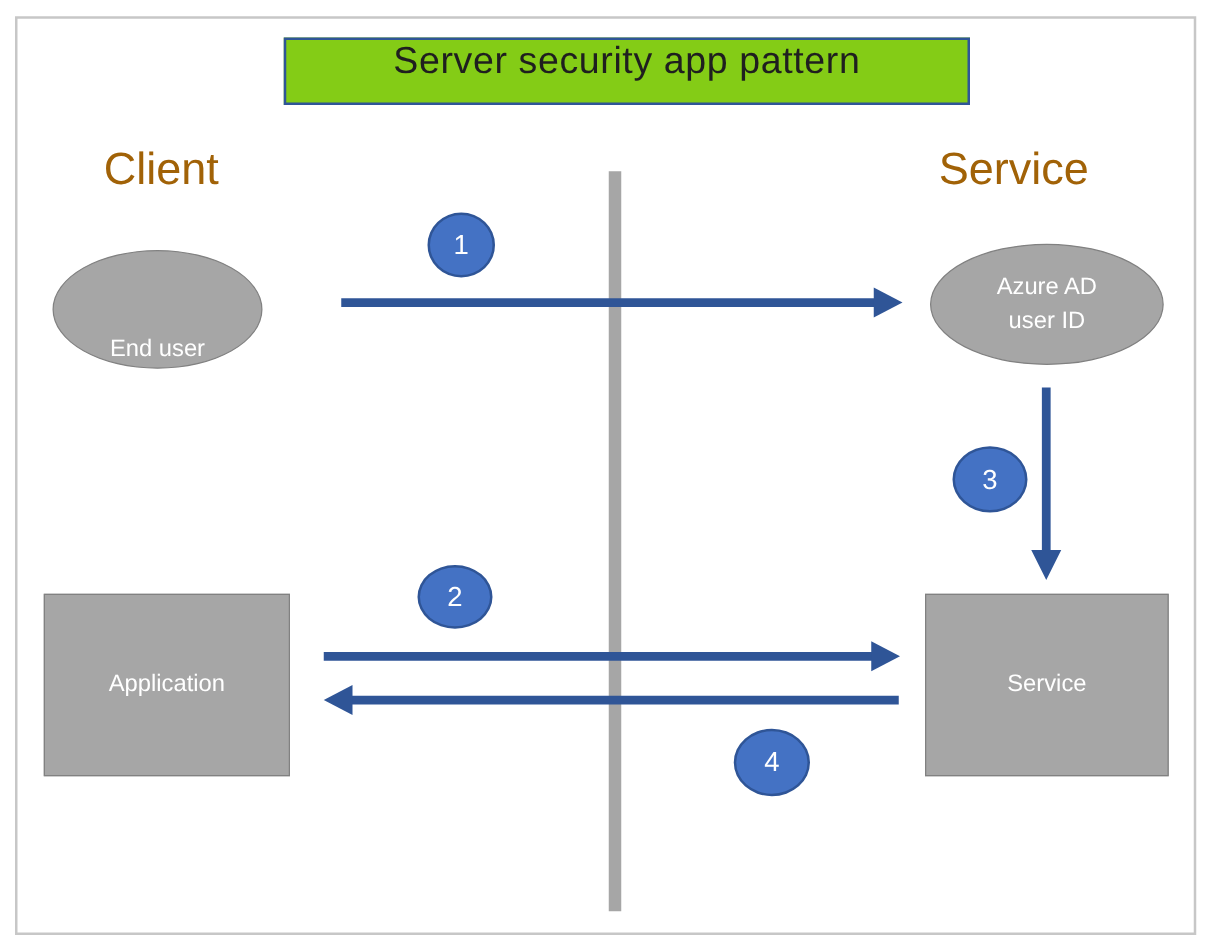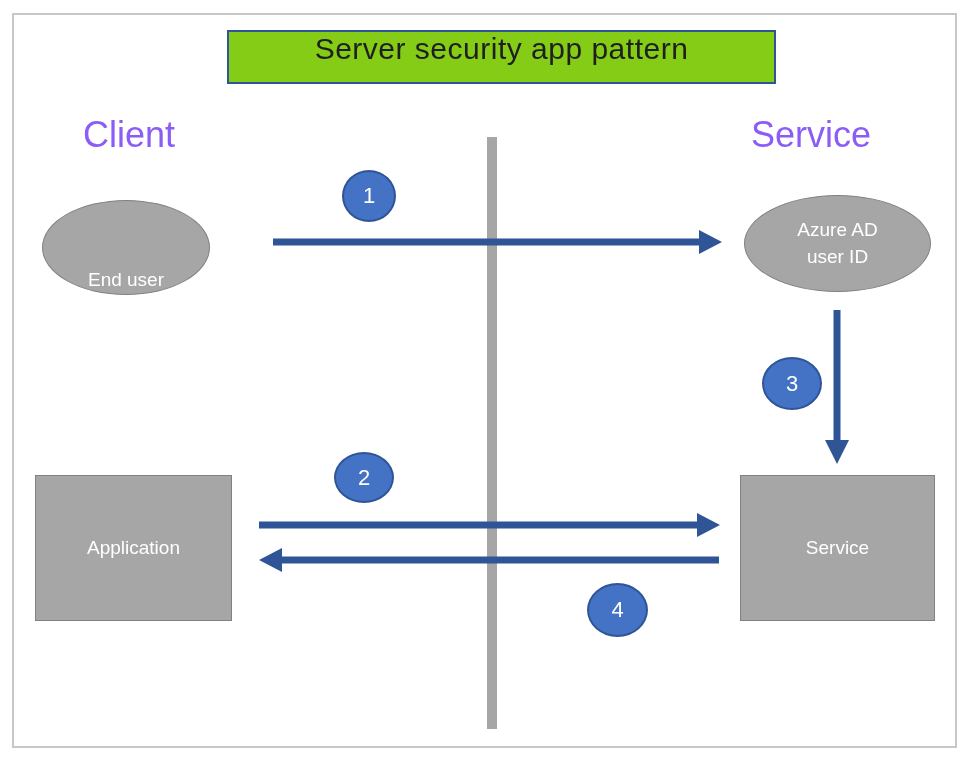"Client" .col-label { color: #8b5cf6 -> #a16207 }
